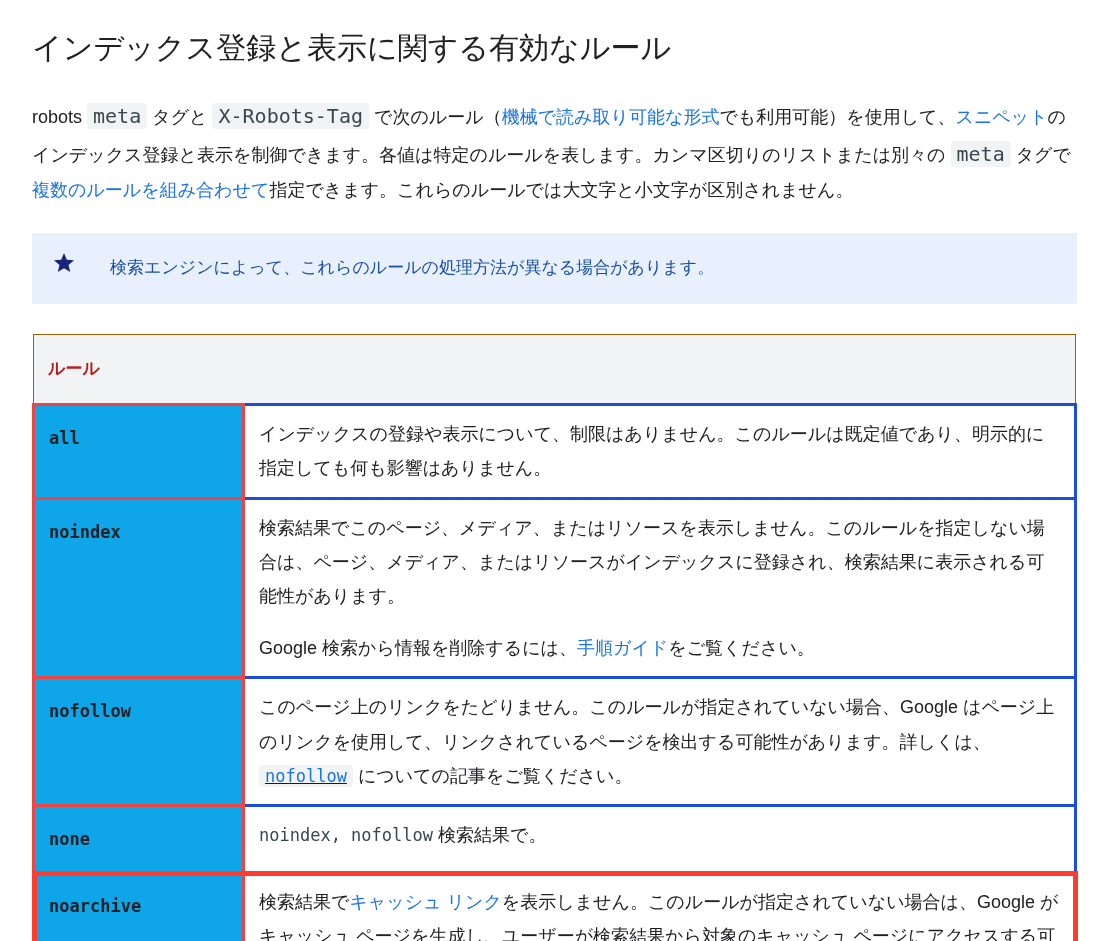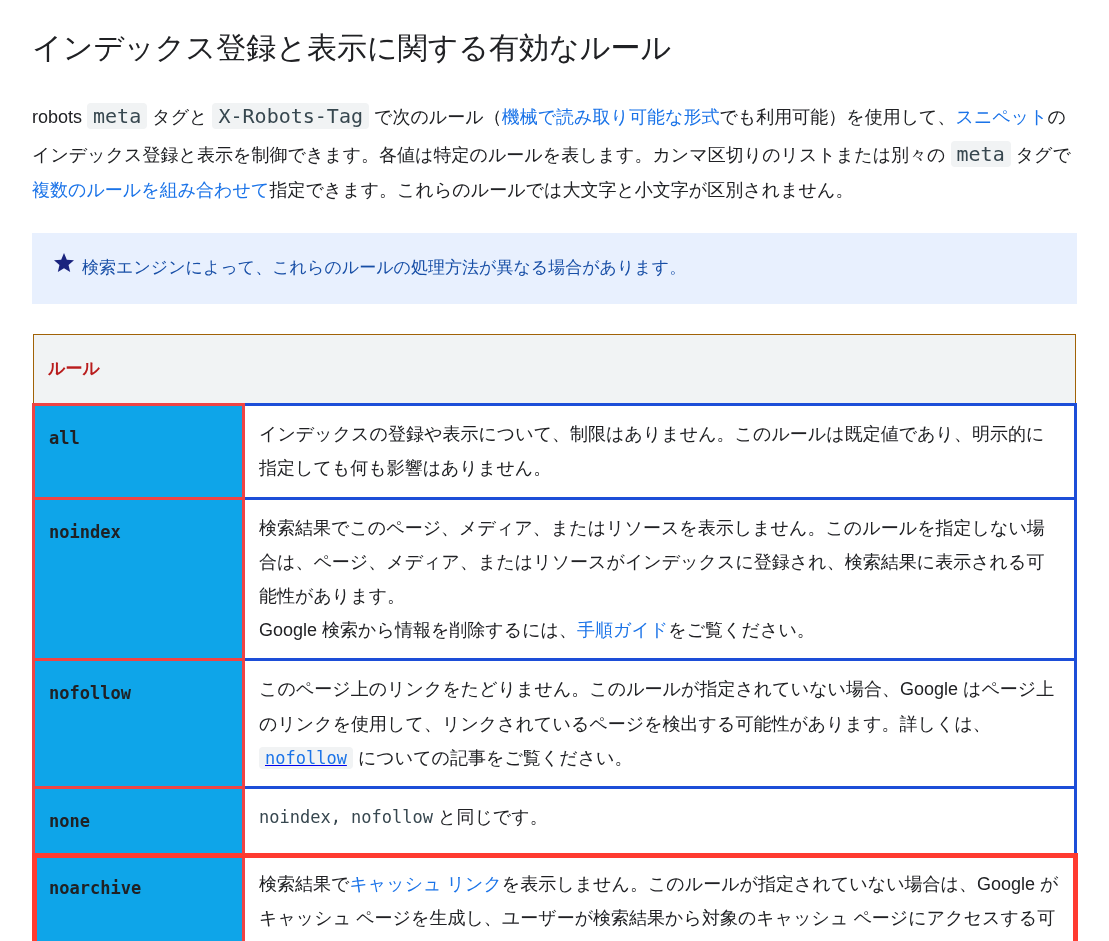"検索エンジンによって、これらのルールの処理方法が異なる場合があります。" .note { gap: 6px -> 34px }
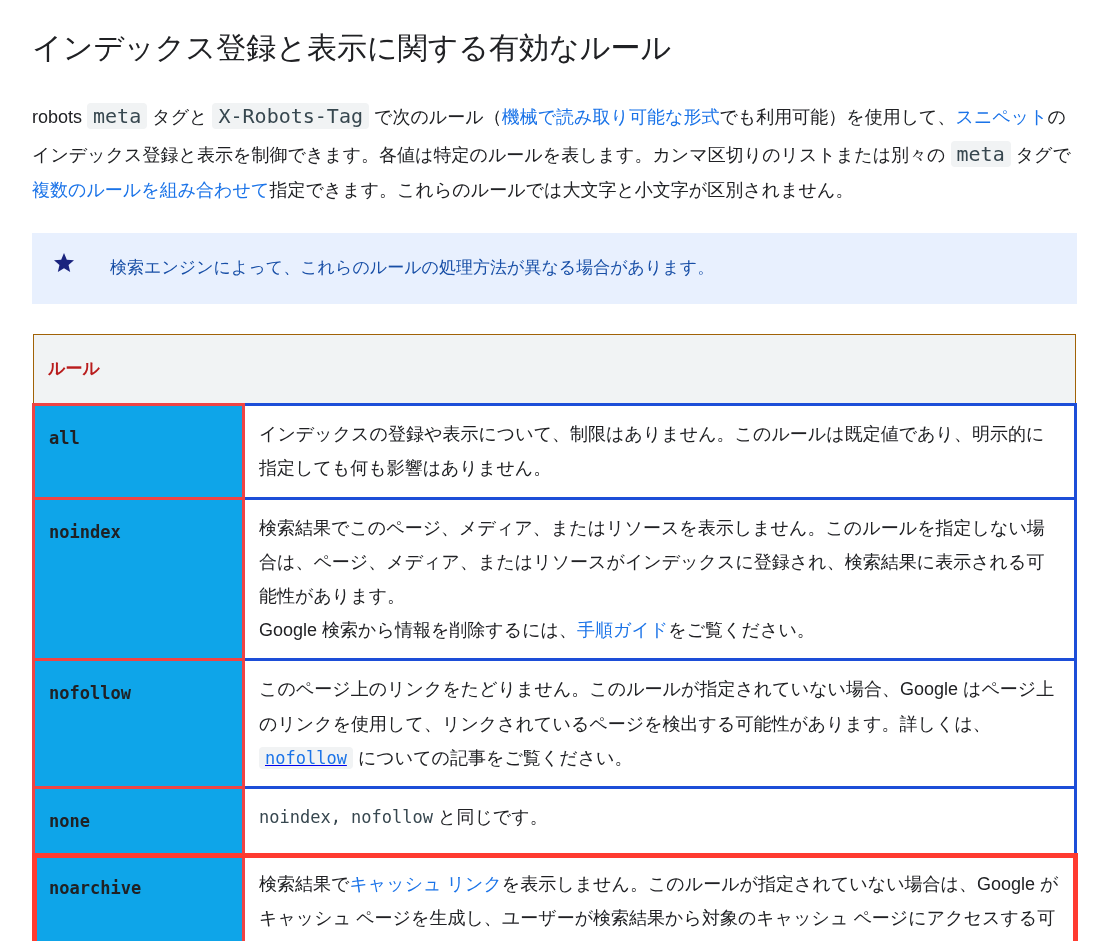"Google 検索から情報を削除するには、手順ガイドをご覧ください。" td.desc p + p { margin-top: none -> 18px }
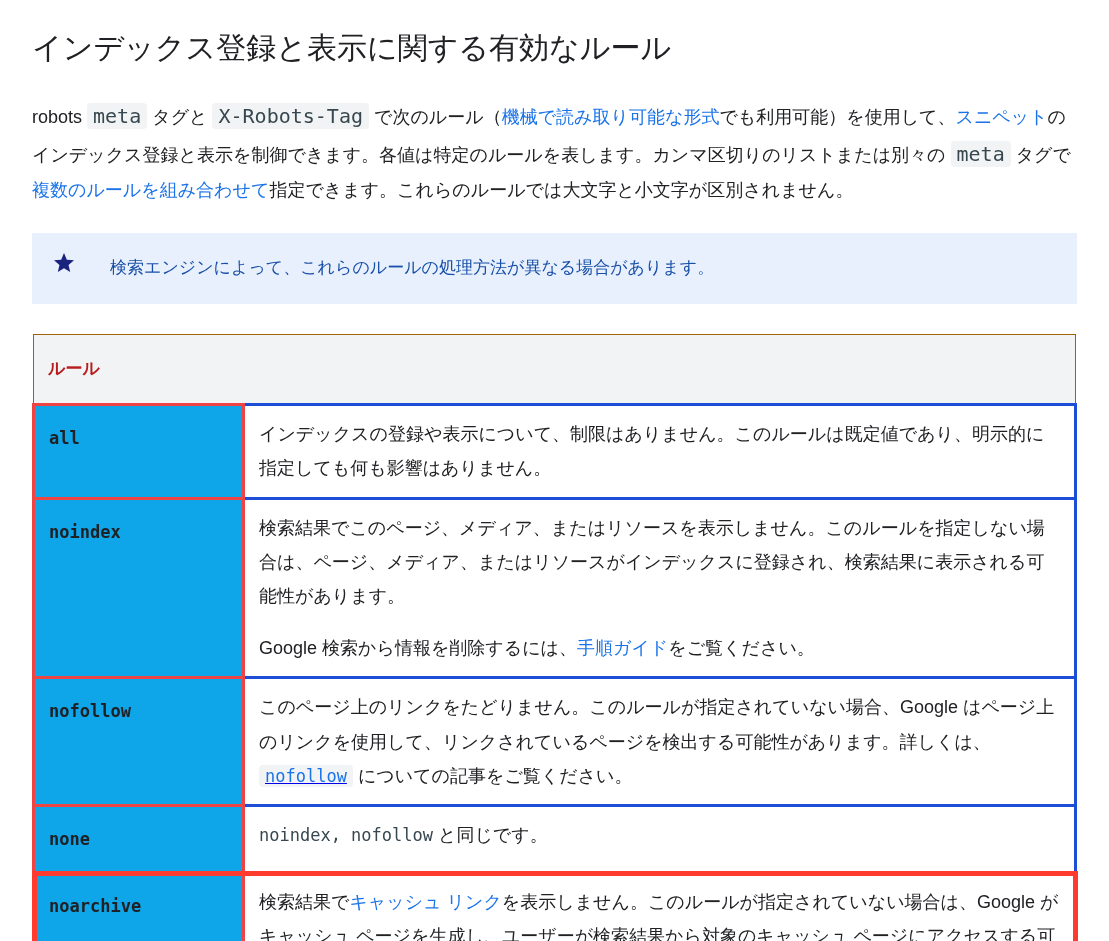"と同じです。" span { text: と同じです -> 検索結果で }
